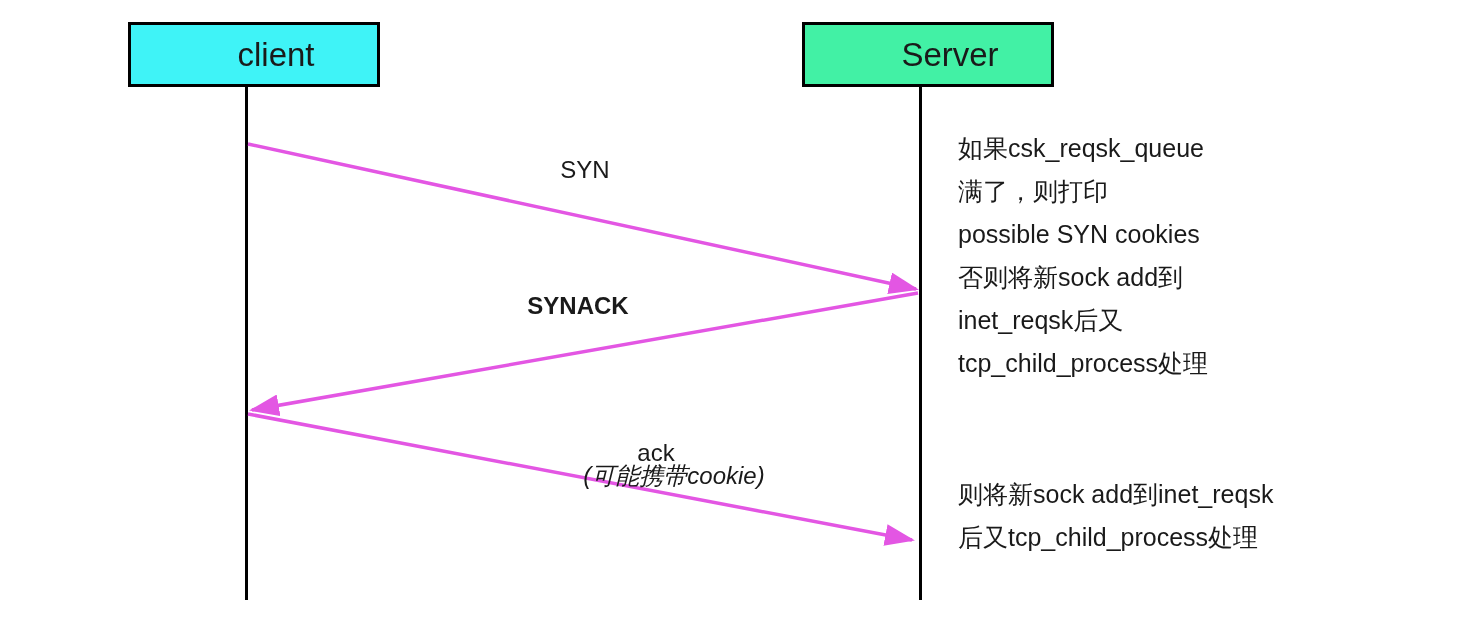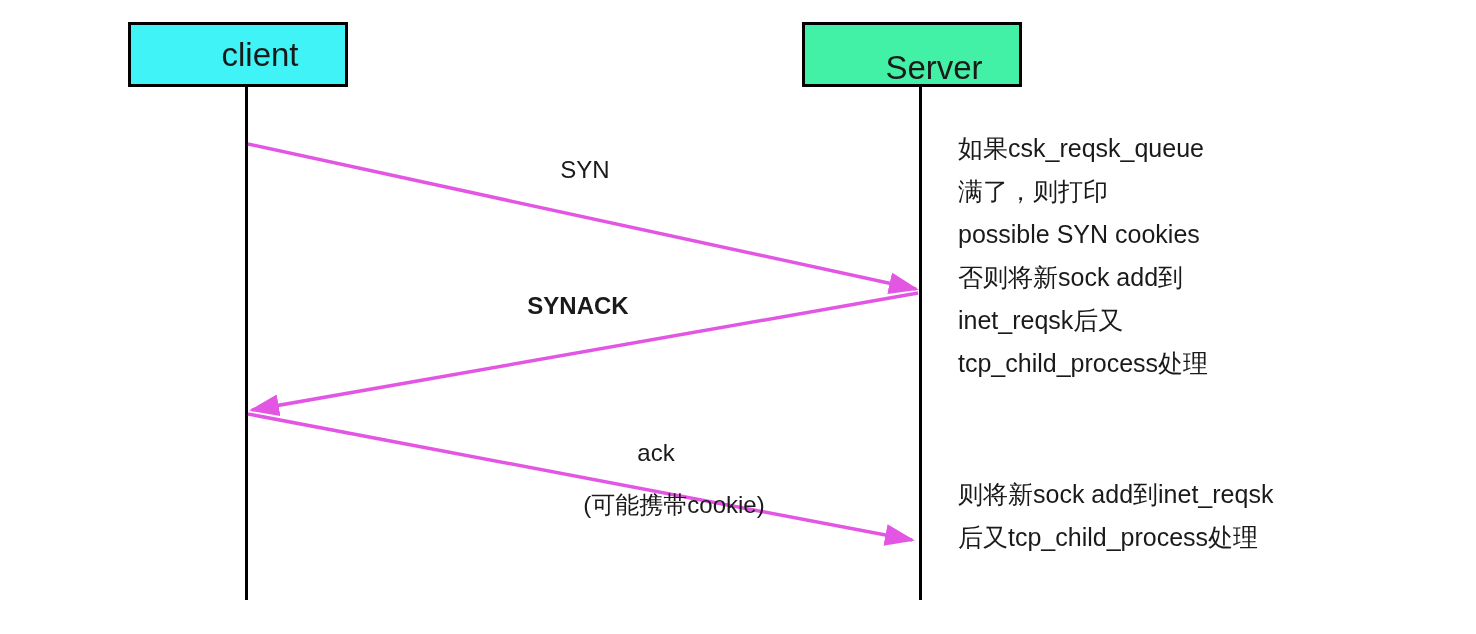"client" .actor-box { width: 220px -> 252px }
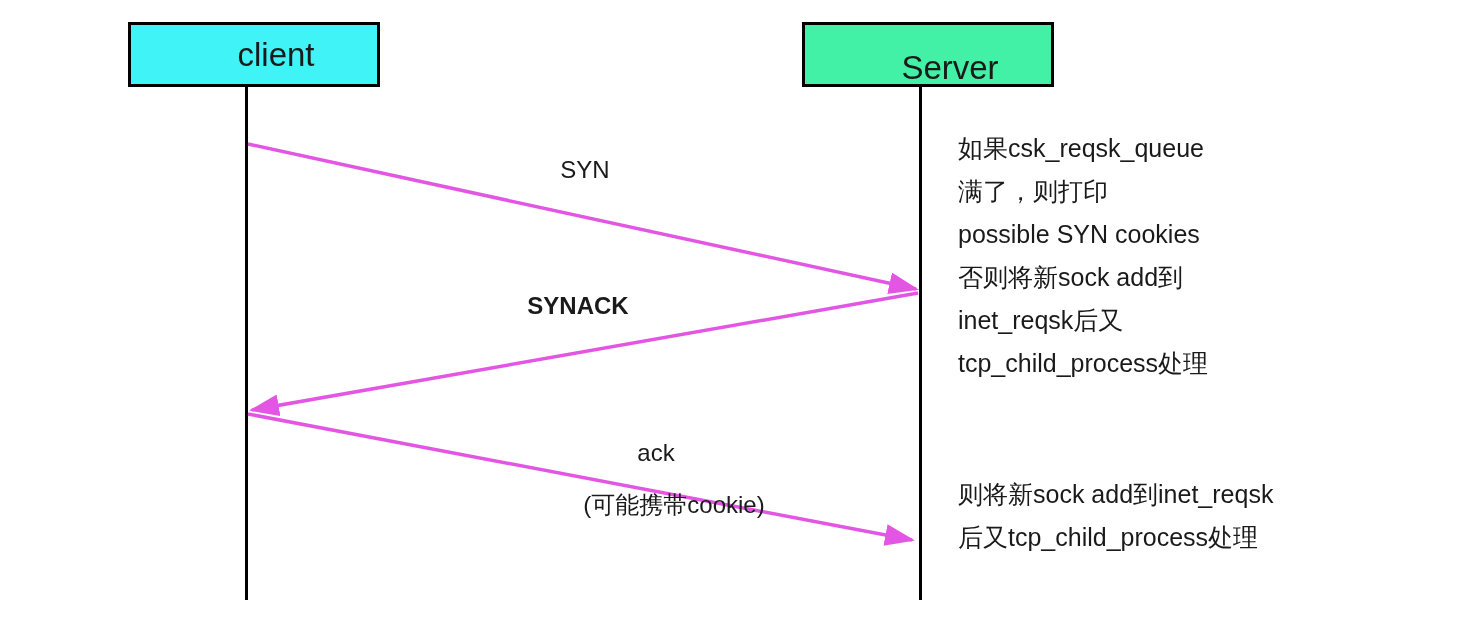"Server" .actor-box.server { align-items: flex-end -> none }
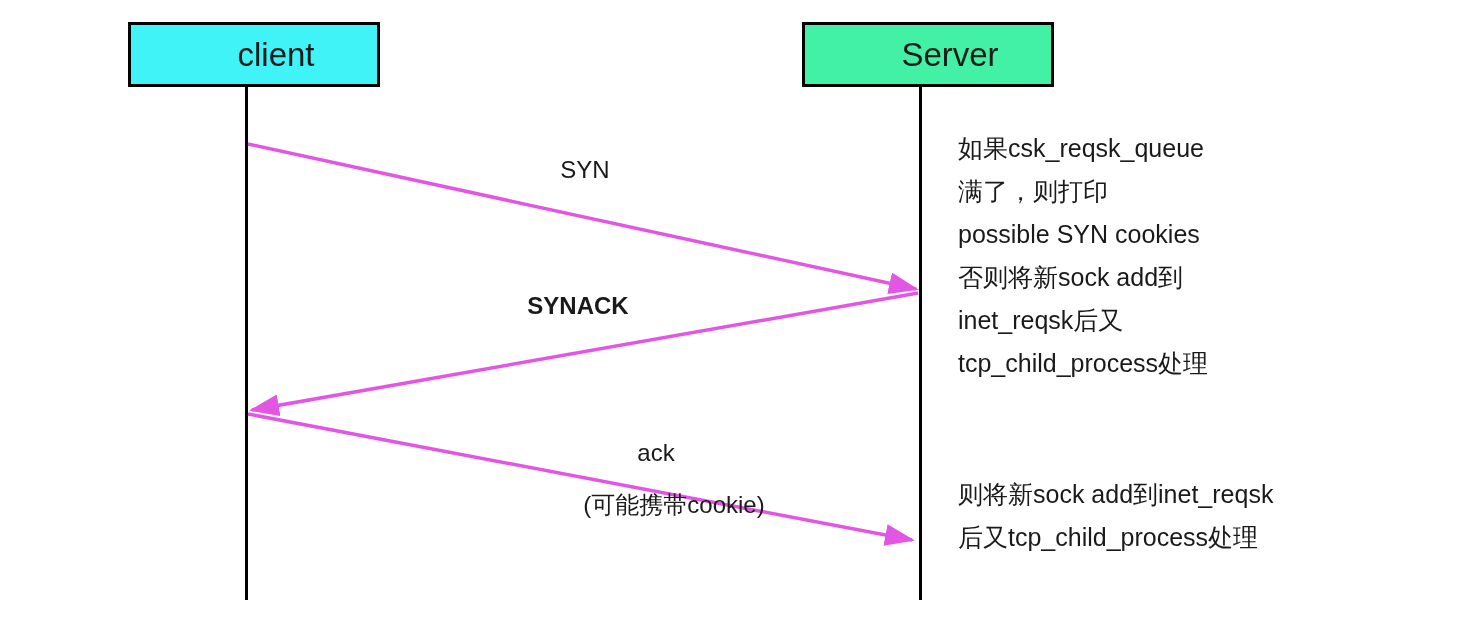"(可能携带cookie)" .msg-label.ack-note { font-style: none -> italic; top: 492px -> 463px }
